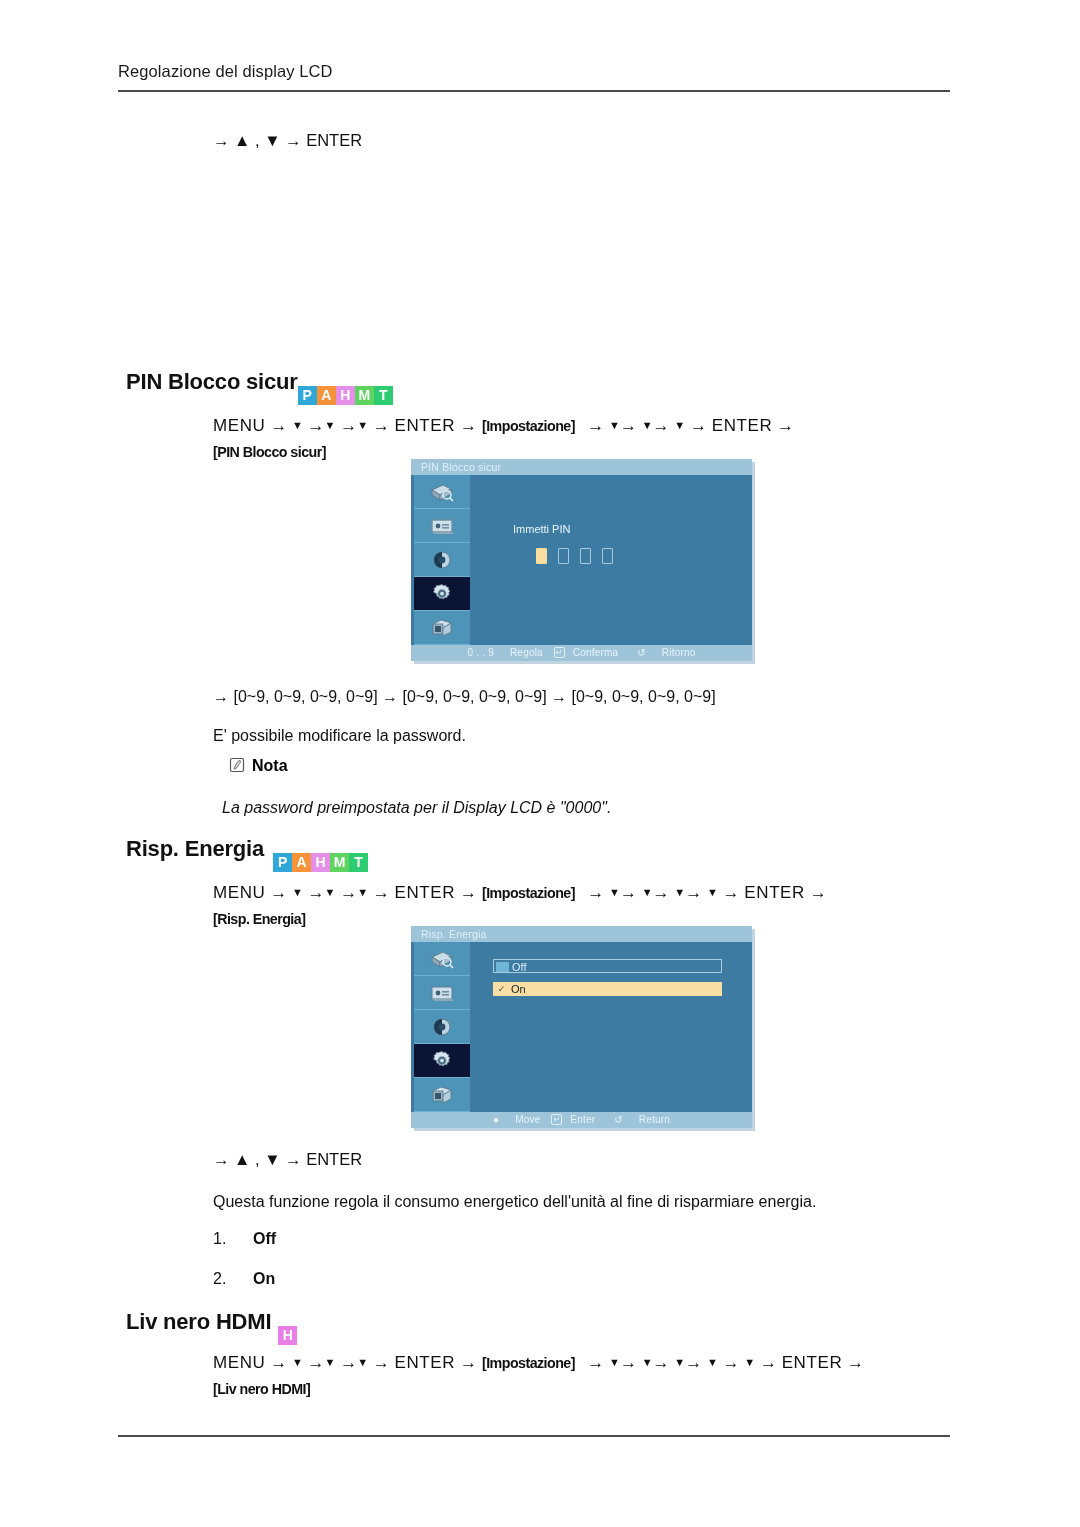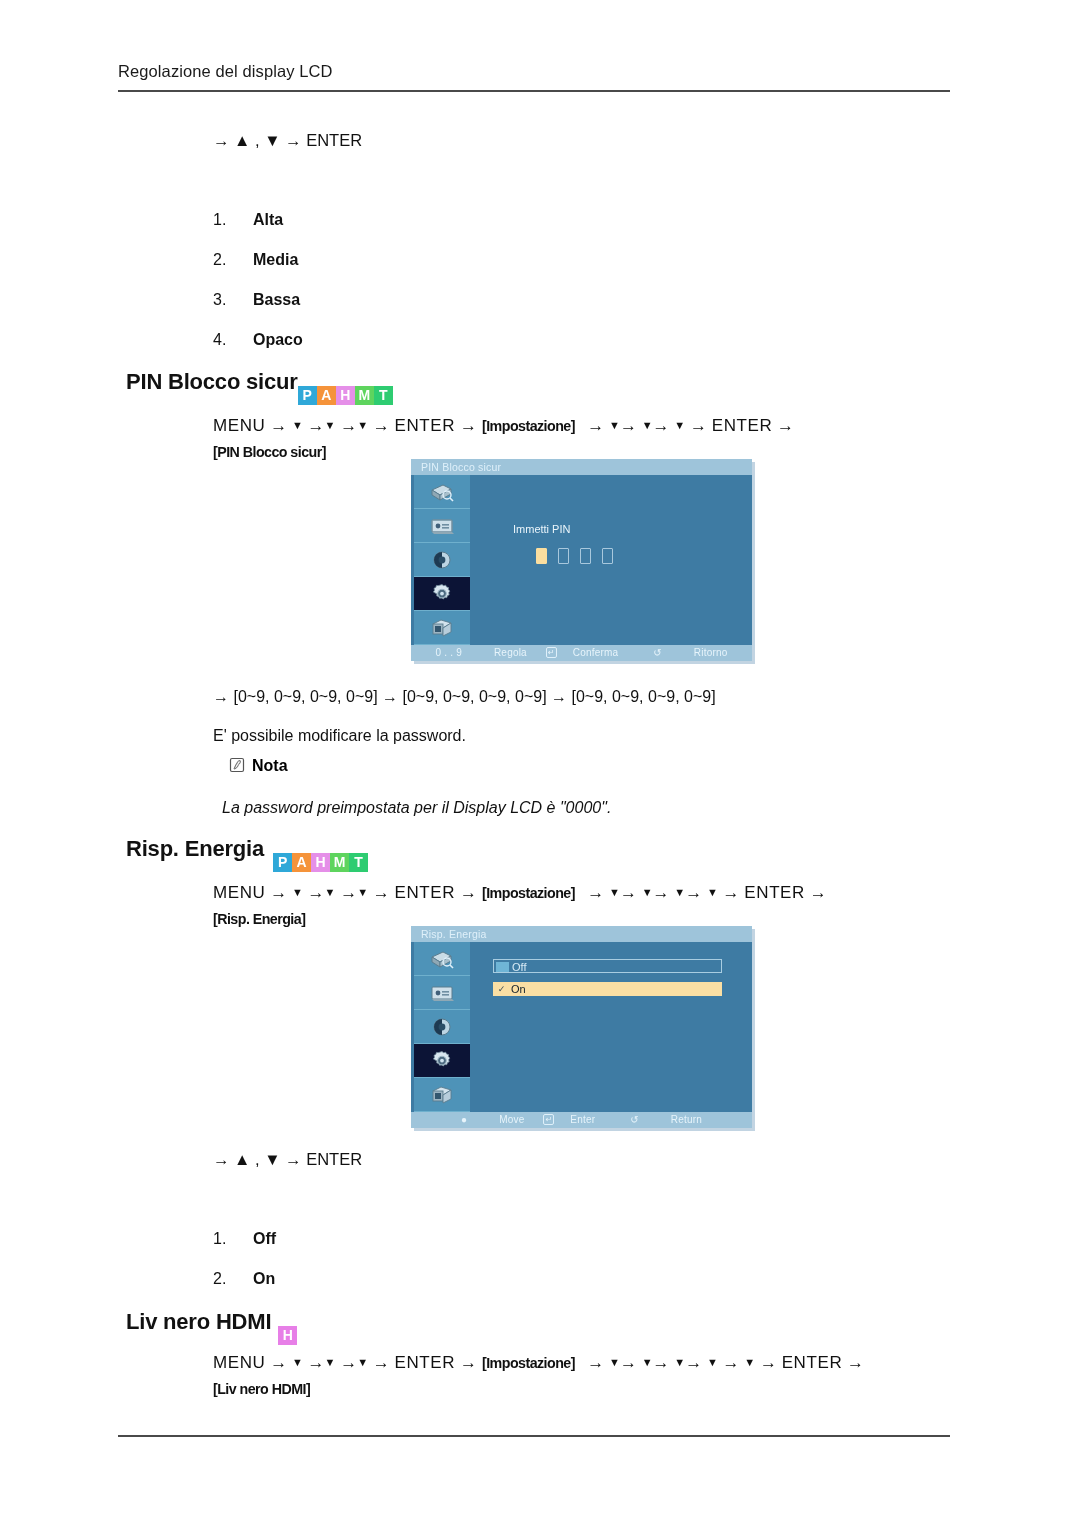"1. Alta" div.olist { html: <div> <div> <span>1.</span><span>Alta</span> </div> <div> <span>2.</span><span>Media</span> </div> <div> <span>3.</span><span>Bassa</span> </div> <div> <span>4.</span><span>Opaco</span> </div> </div> -> none }
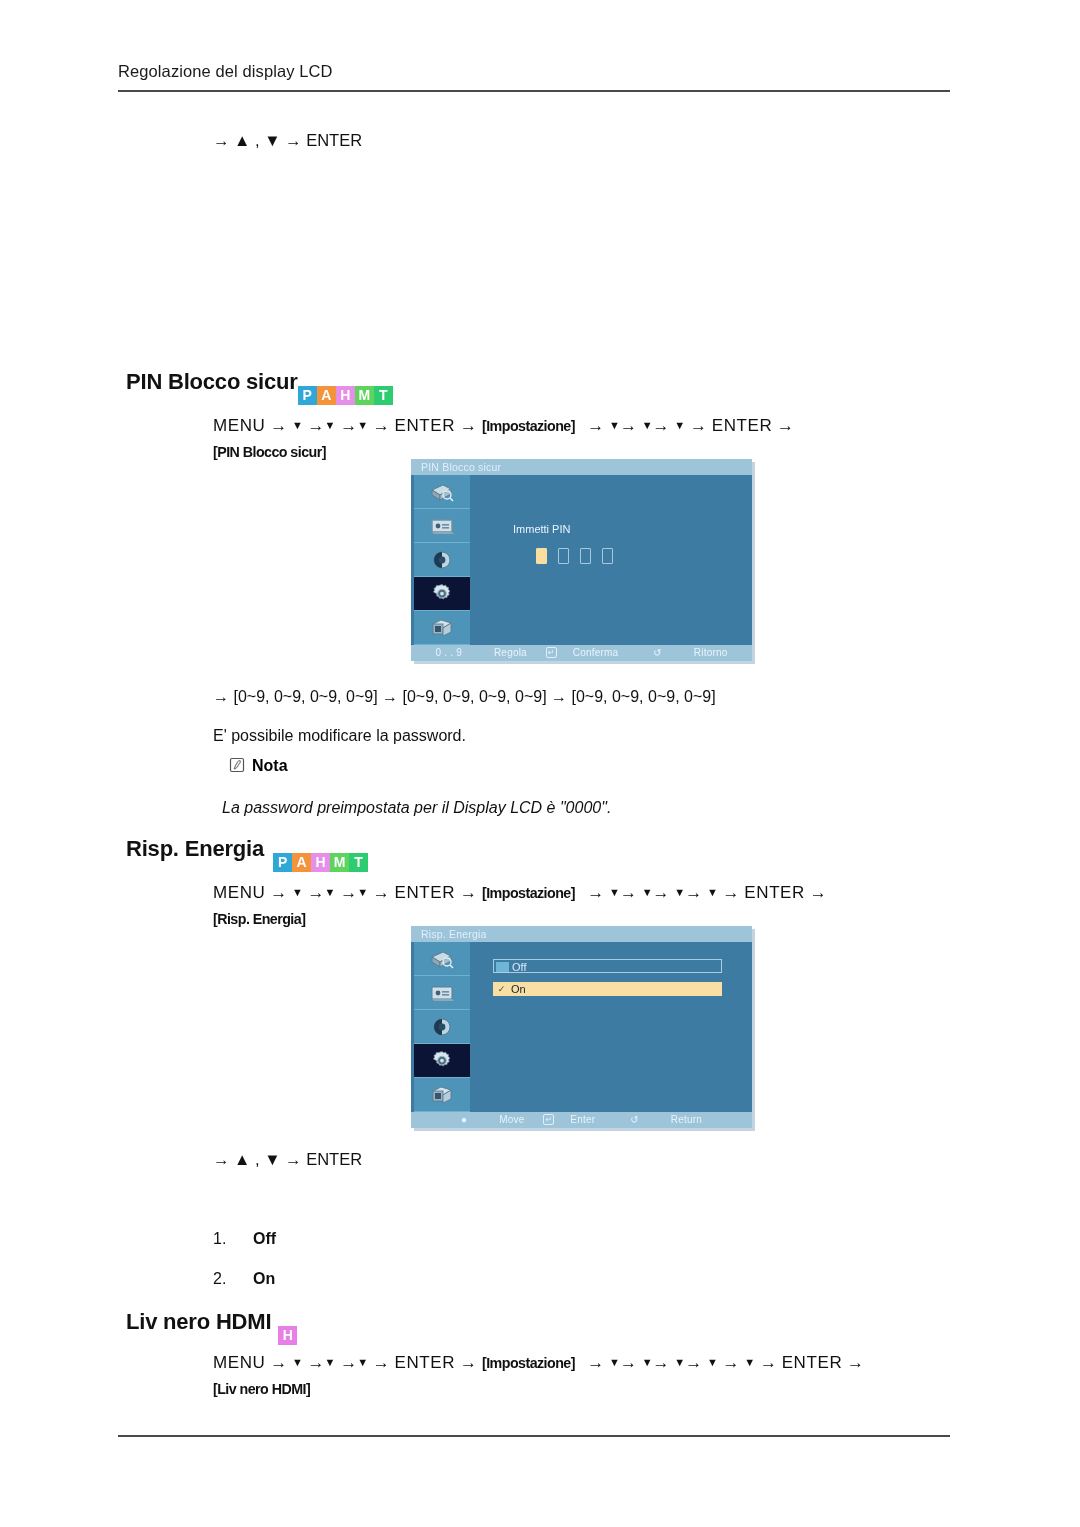"0 . . 9" .osd-foot .k { margin: 0 16px -> 0 8px }
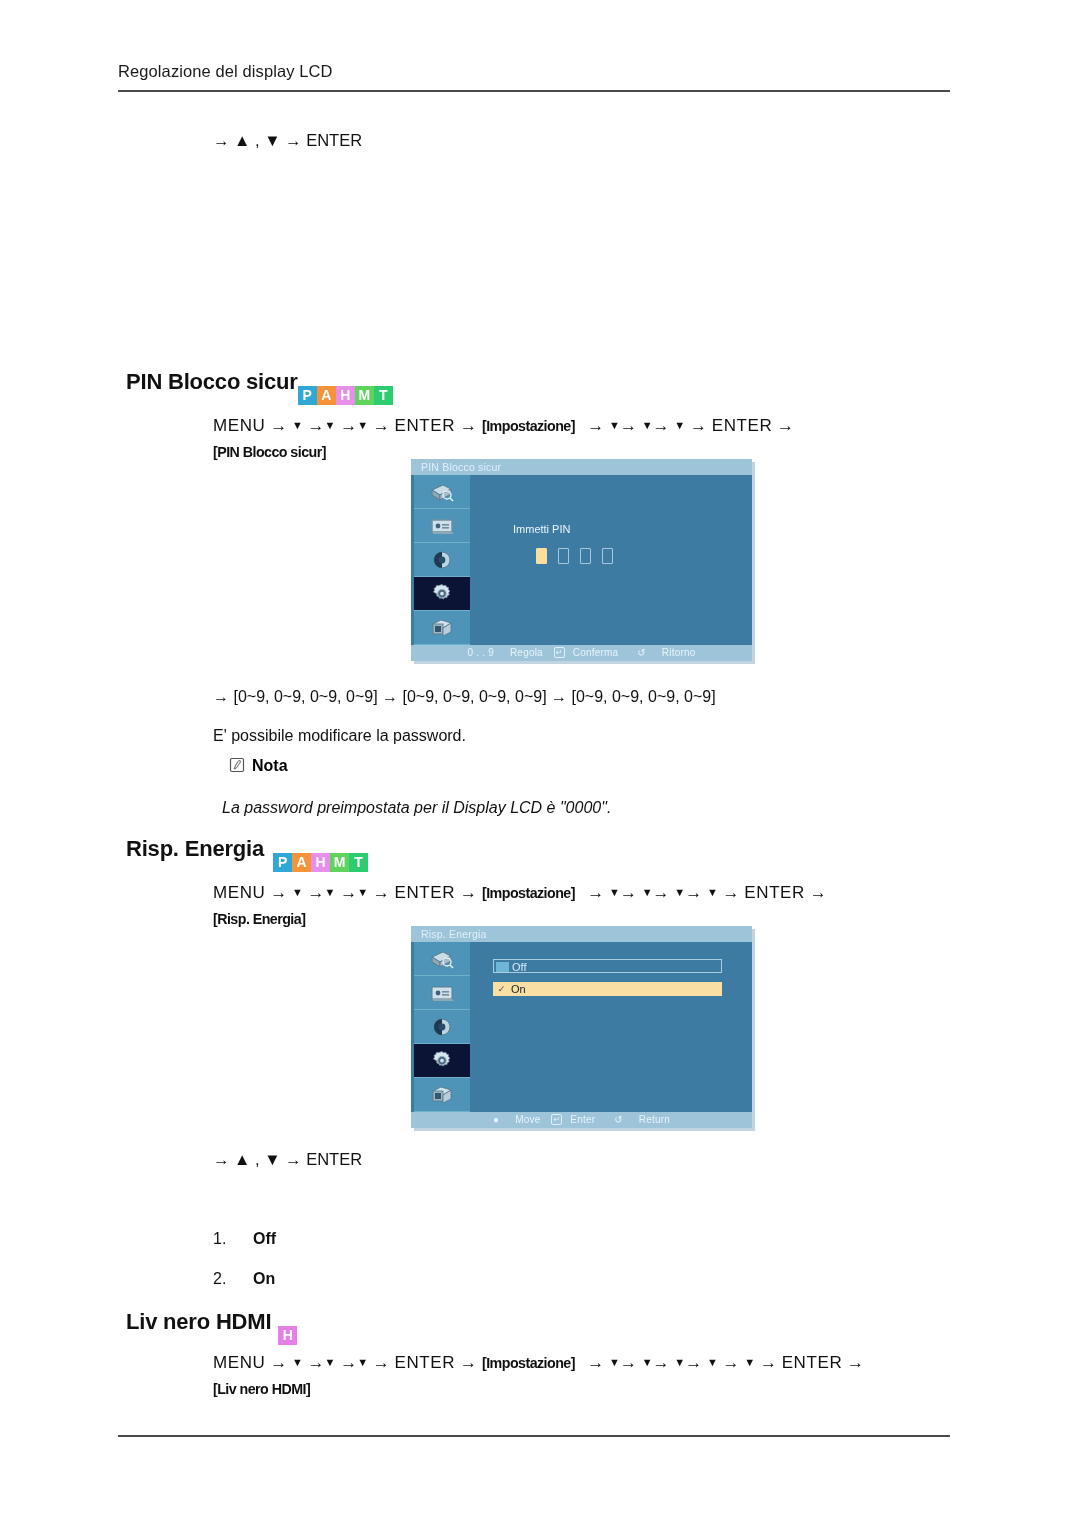"Questa funzione regola il consumo" div.txt { html: none -> <div>Questa funzione regola il consumo energetico dell'unità al fine di risparmiare energia.</div> }
